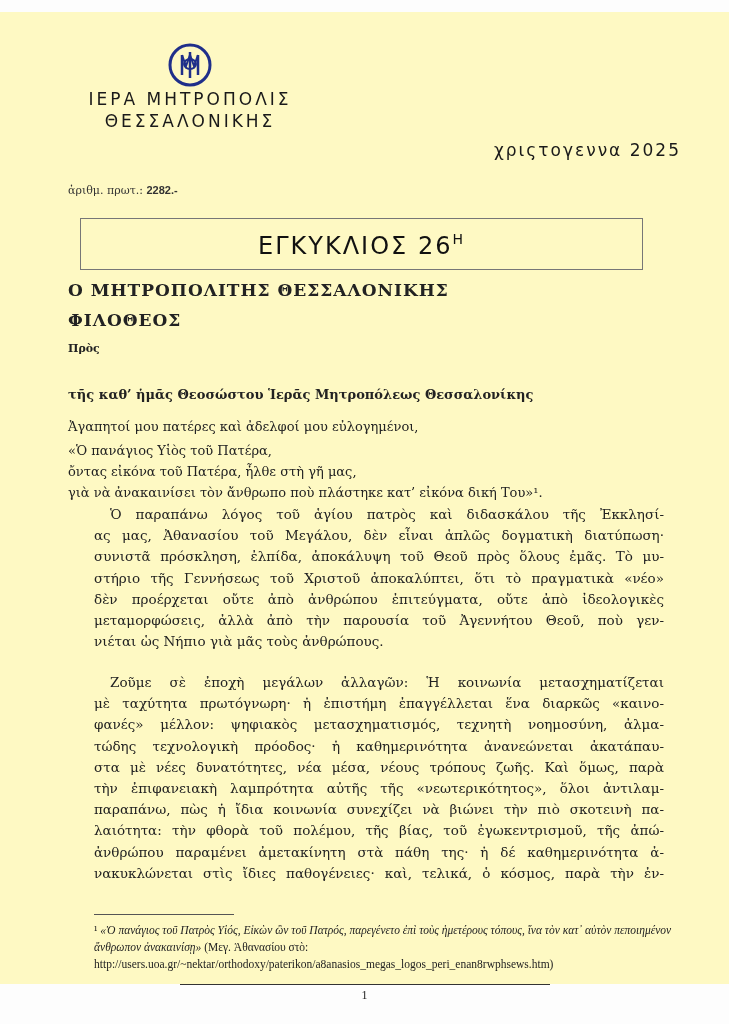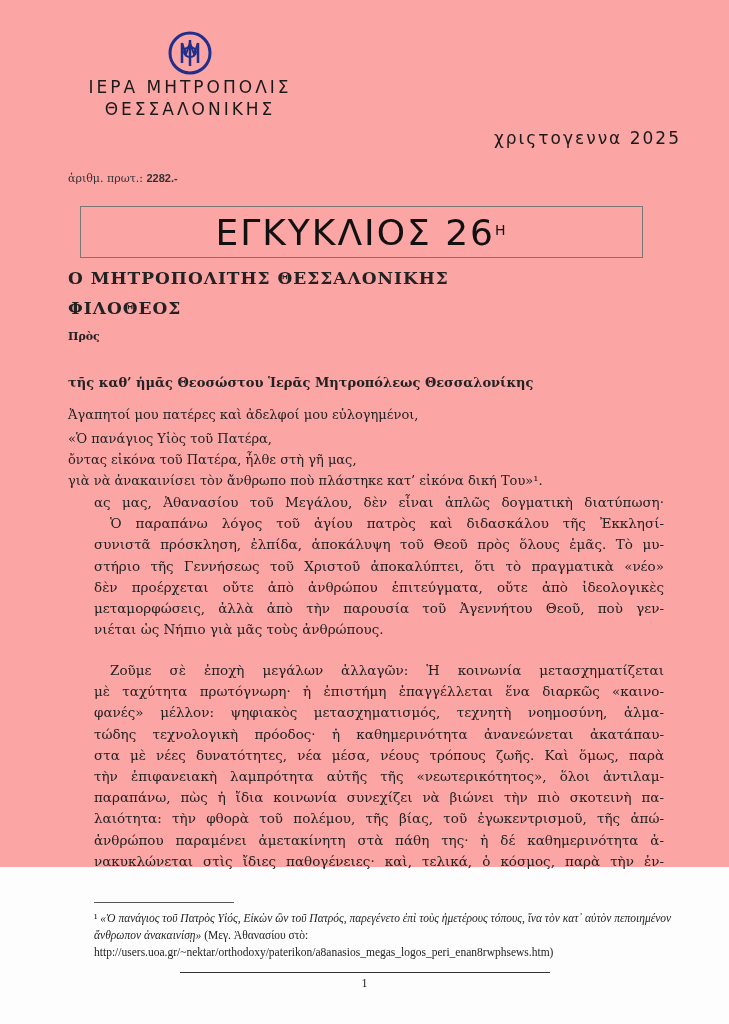"ΙΕΡΑ ΜΗΤΡΟΠΟΛΙΣ" .page { background: #fca5a5 -> #fef9c3; height: 867px -> 972px; top: 0 -> 12px }
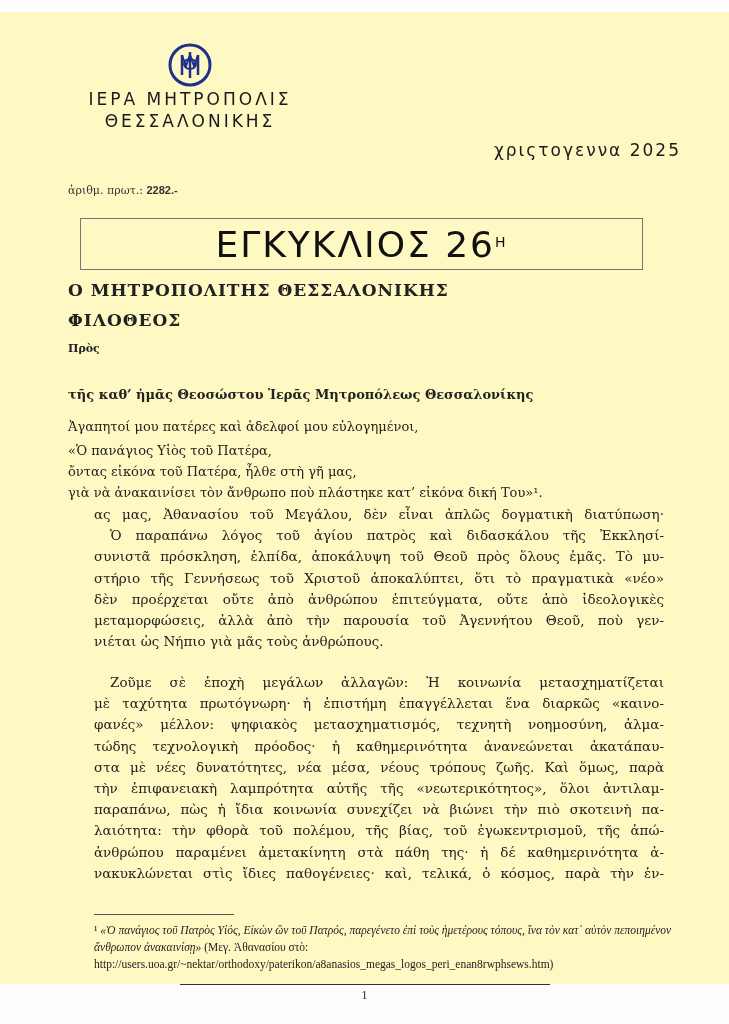"ΕΓΚΥΚΛΙΟΣ 26" span { font-size: 36px -> 24px }
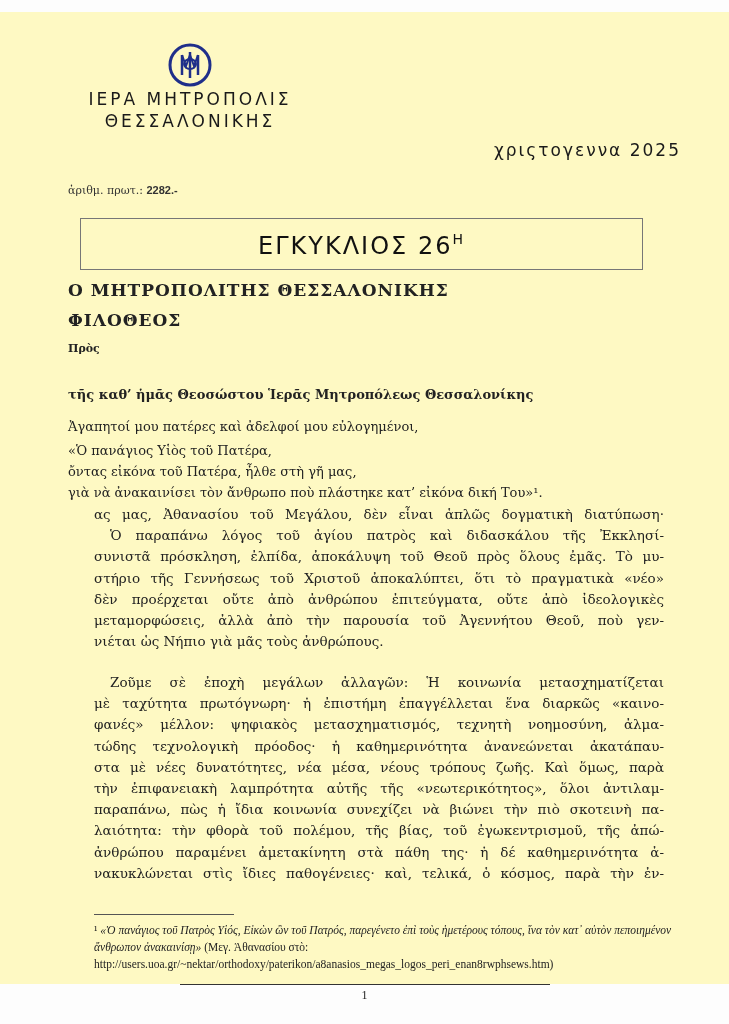"ας μας, Ἀθανασίου τοῦ Μεγάλου," span.line { order: before "Ὁ παραπάνω λόγος τοῦ ἁγίου" -> after "Ὁ παραπάνω λόγος τοῦ ἁγίου" }
